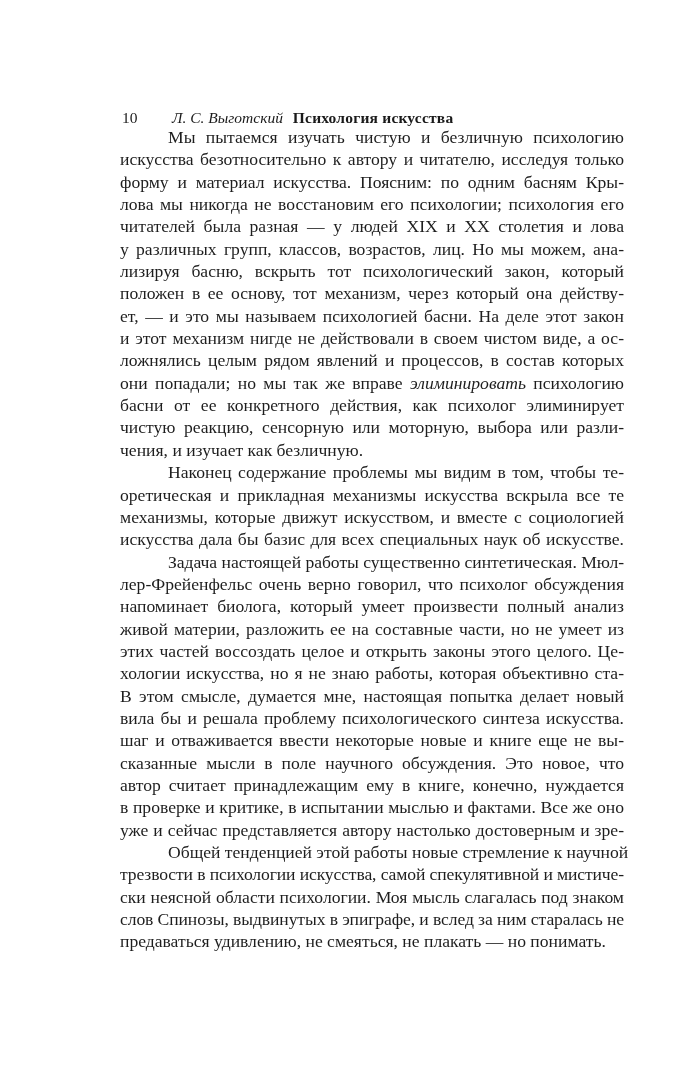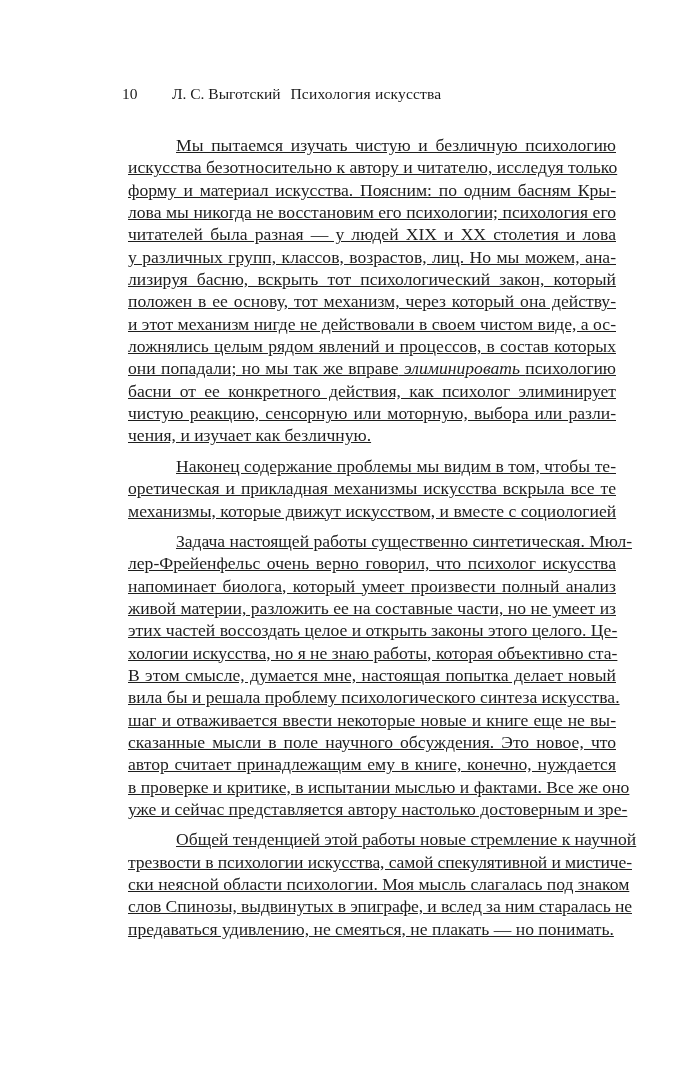"10" .running-head .folio { margin-top: none -> 24px }
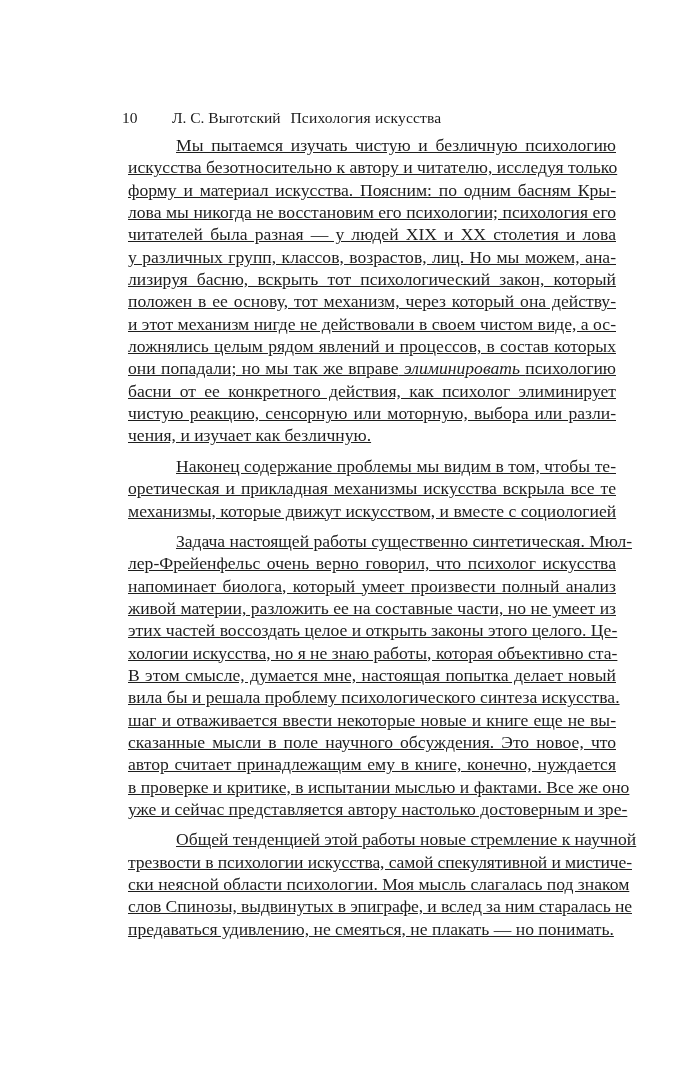"Л. С. Выготский" .running-head .author { font-style: none -> italic }
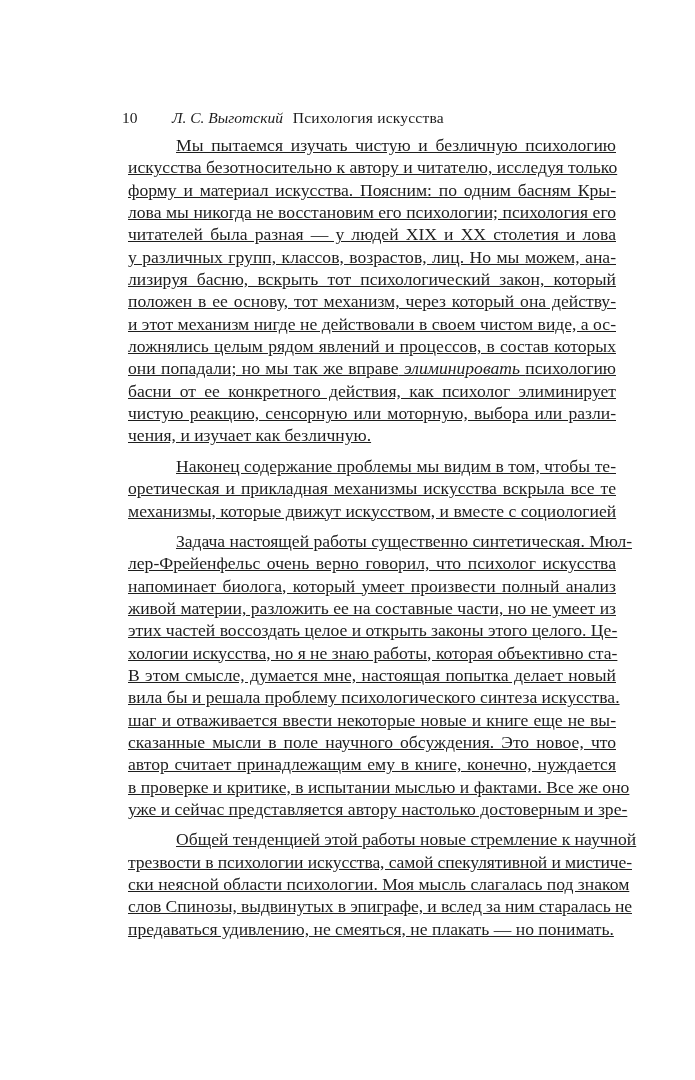"Психология искусства" .running-head .book-title { font-weight: normal -> bold }
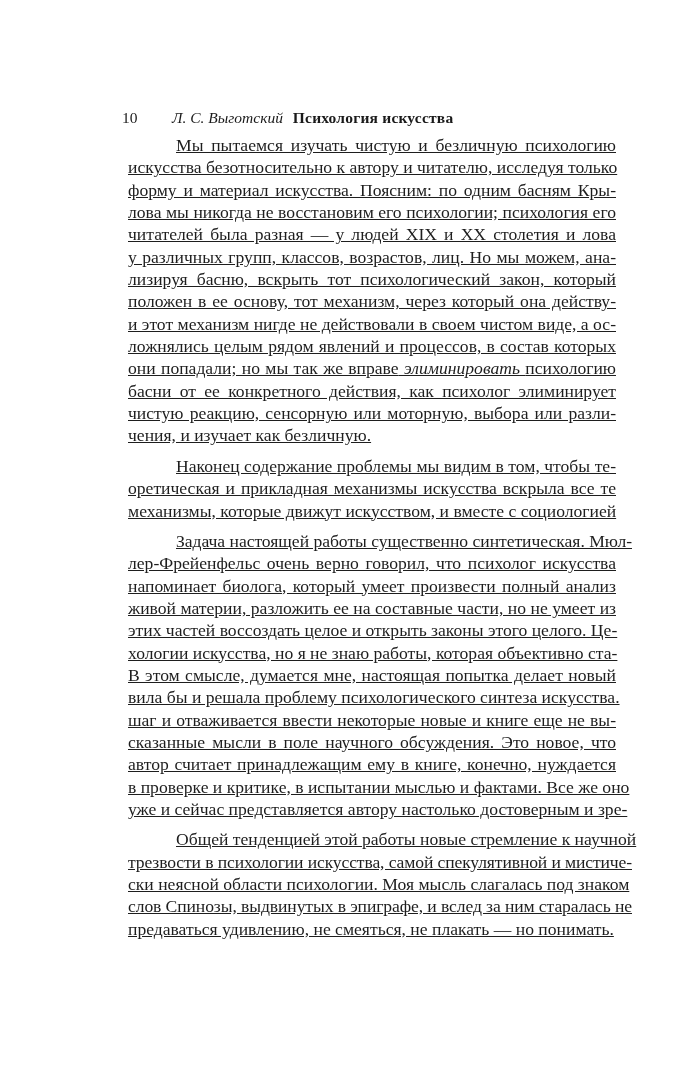"Мы пытаемся изучать чистую и" .para { margin: 8px -> 0; text-decoration: underline -> none }
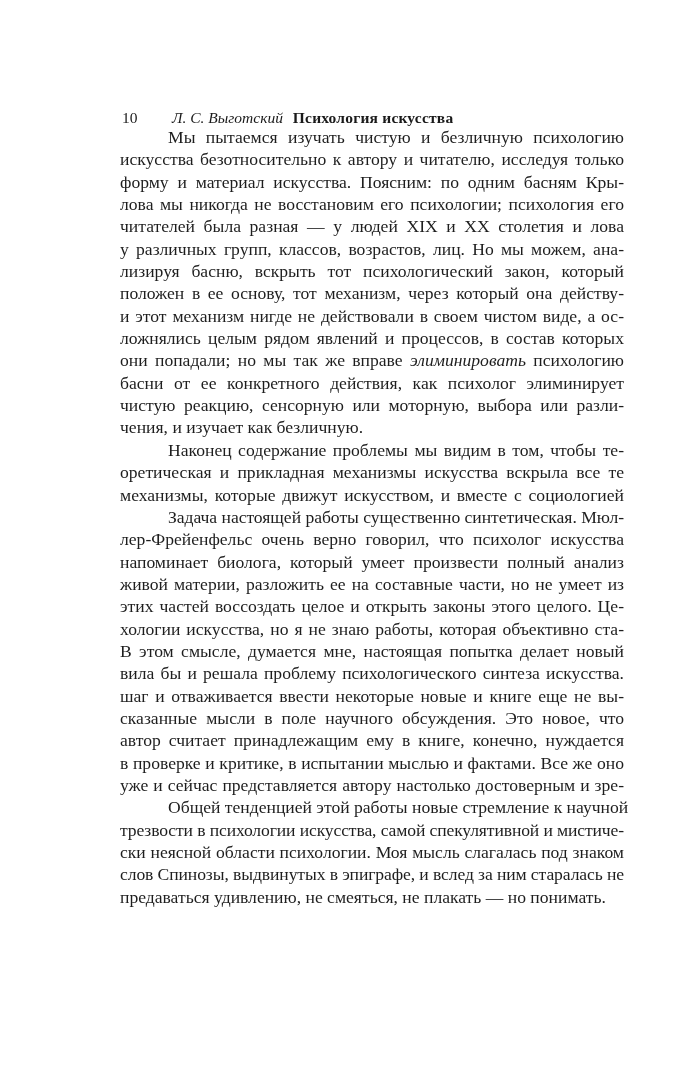"ет, — и это мы" span.line { html: none -> <span>ет, — и это мы называем психологией басни. На деле этот закон</span> }
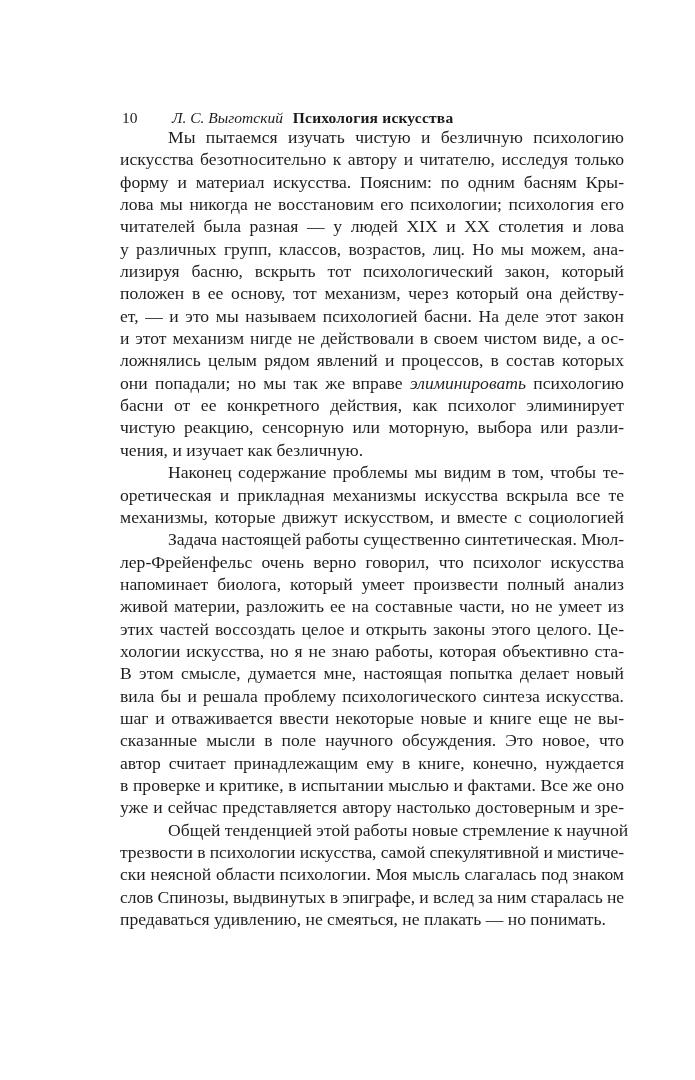"искусства дала бы базис для" span.line { html: none -> <span>искусства дала бы базис для всех специальных наук об искусстве.</span> }
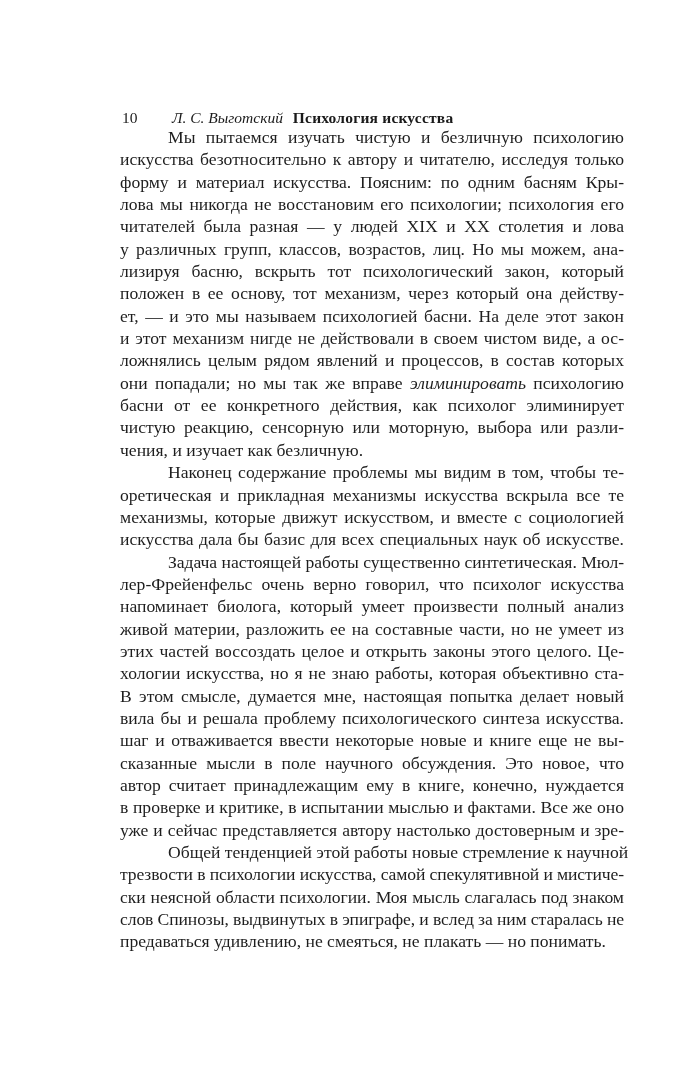"лер-Фрейенфельс очень верно говорил, что" span.line { text: искусства -> обсуждения }
